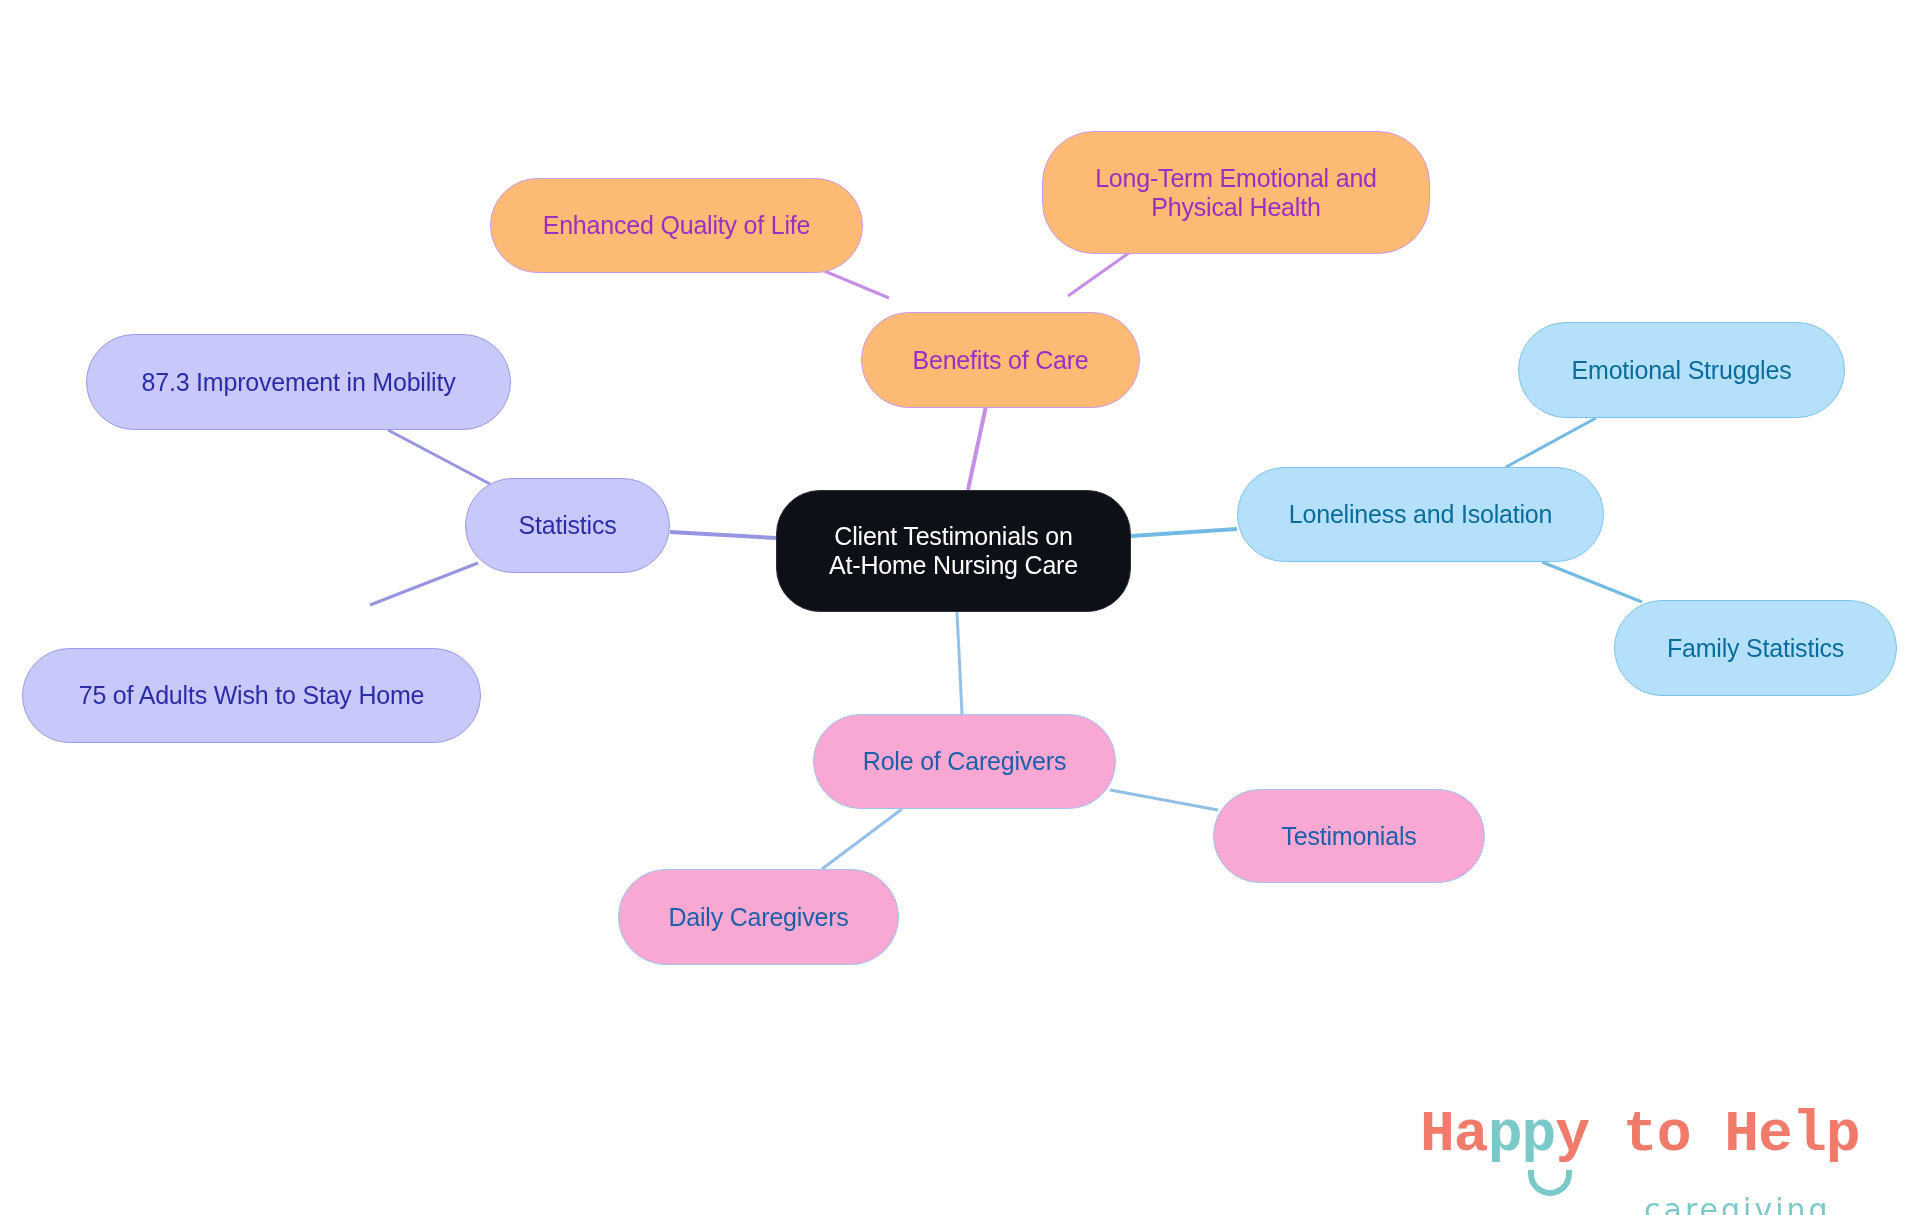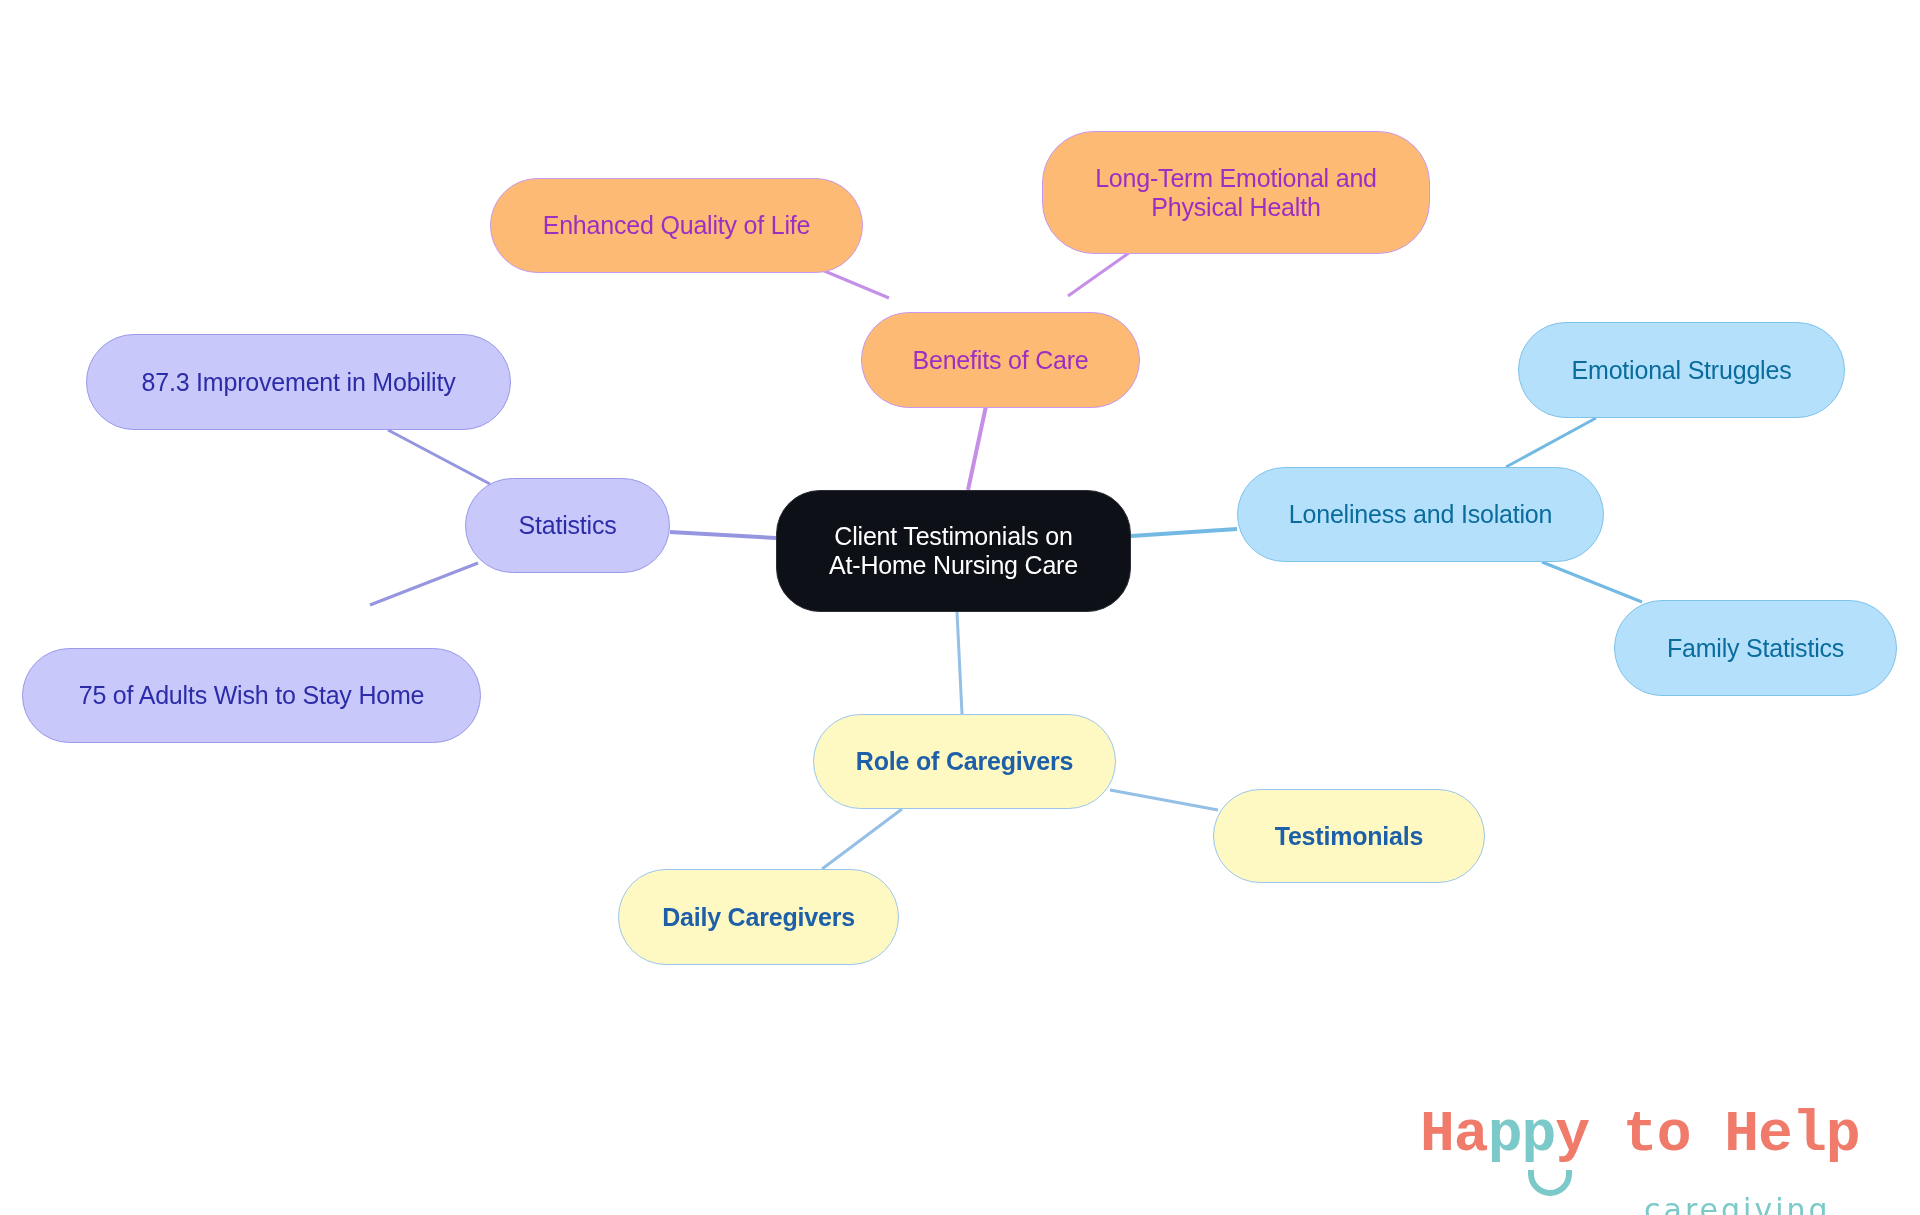"Role of Caregivers" .c-blue { background: #fef9c3 -> #f9a8d4; font-weight: bold -> none }
